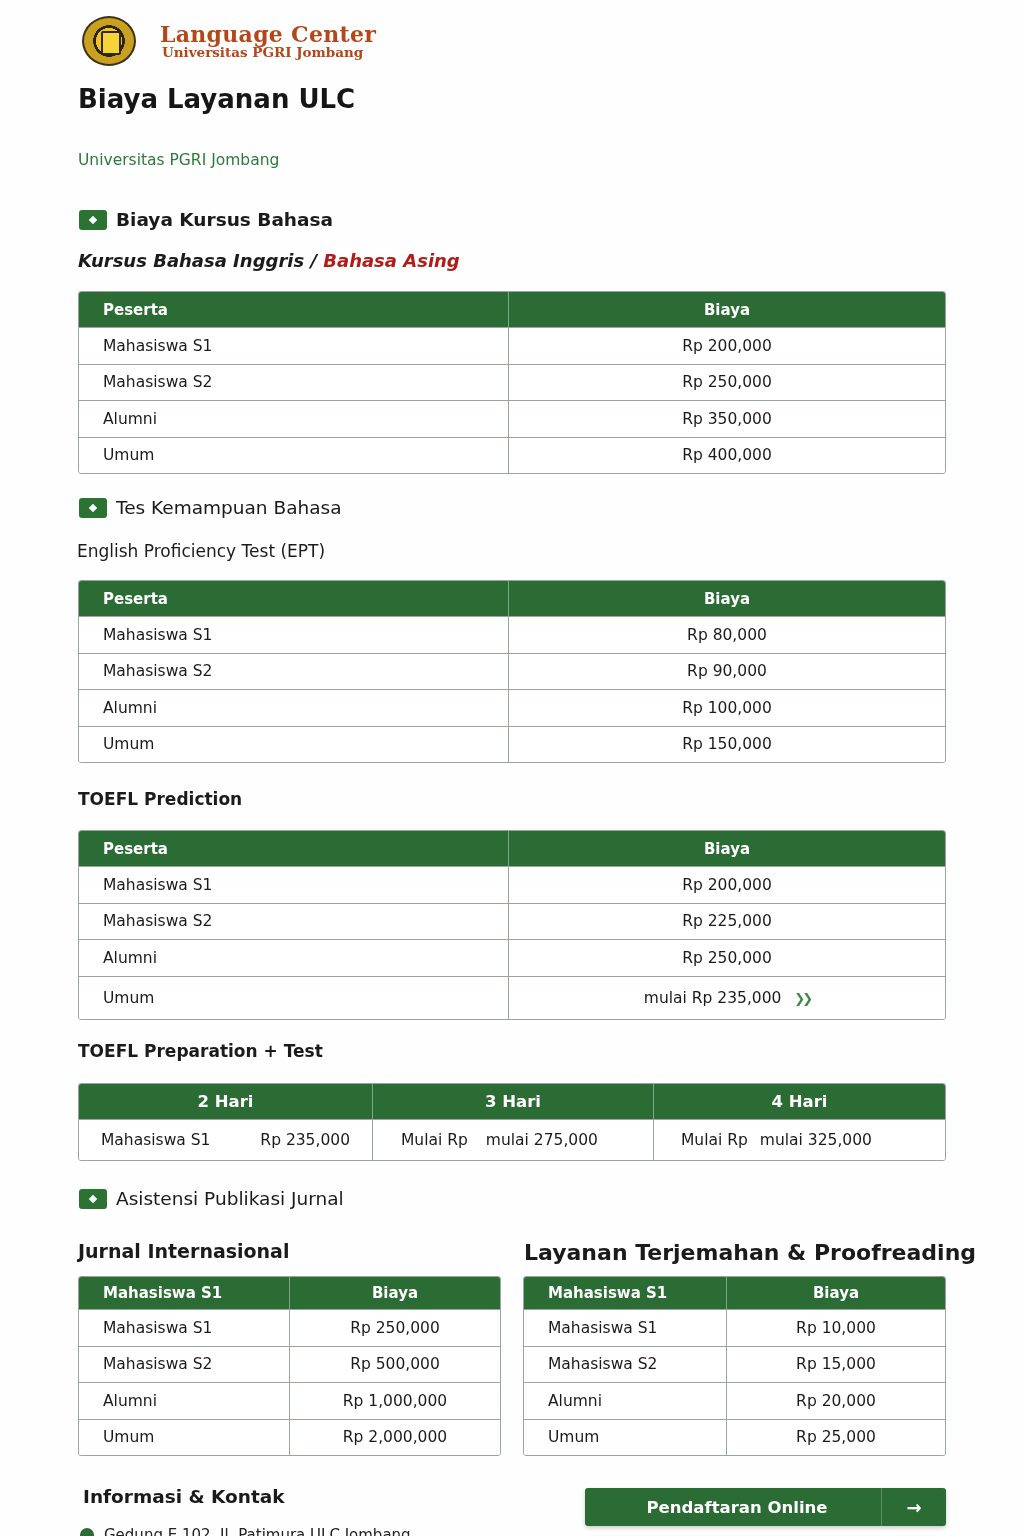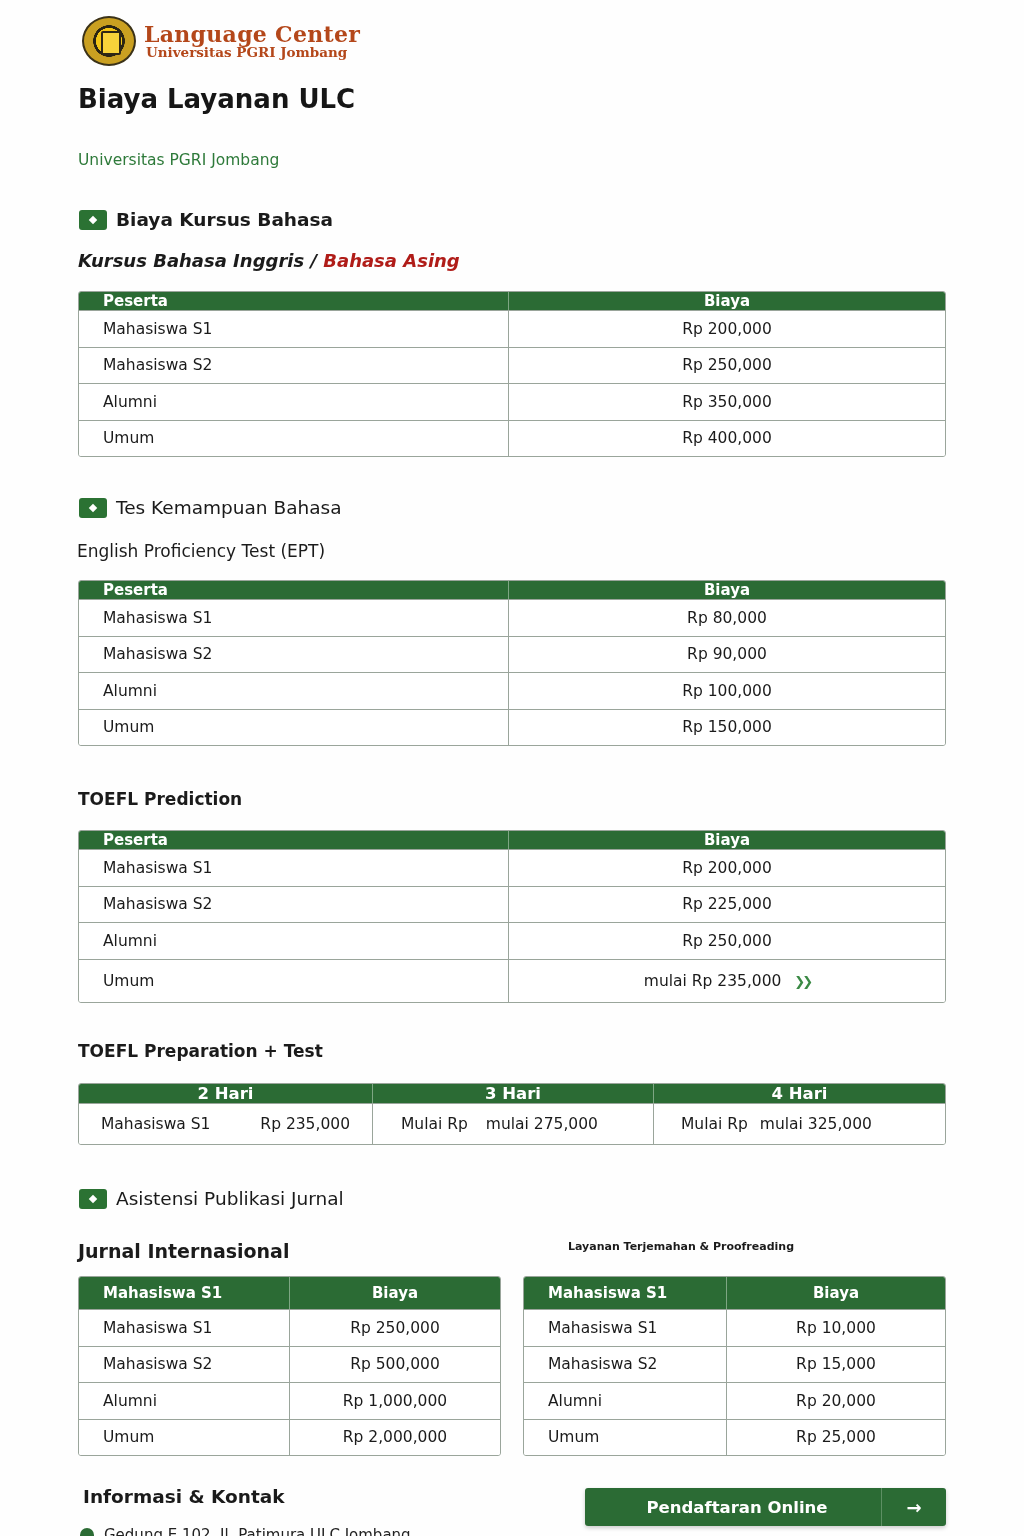"Language Center" .logo-text { margin-left: 8px -> 24px }
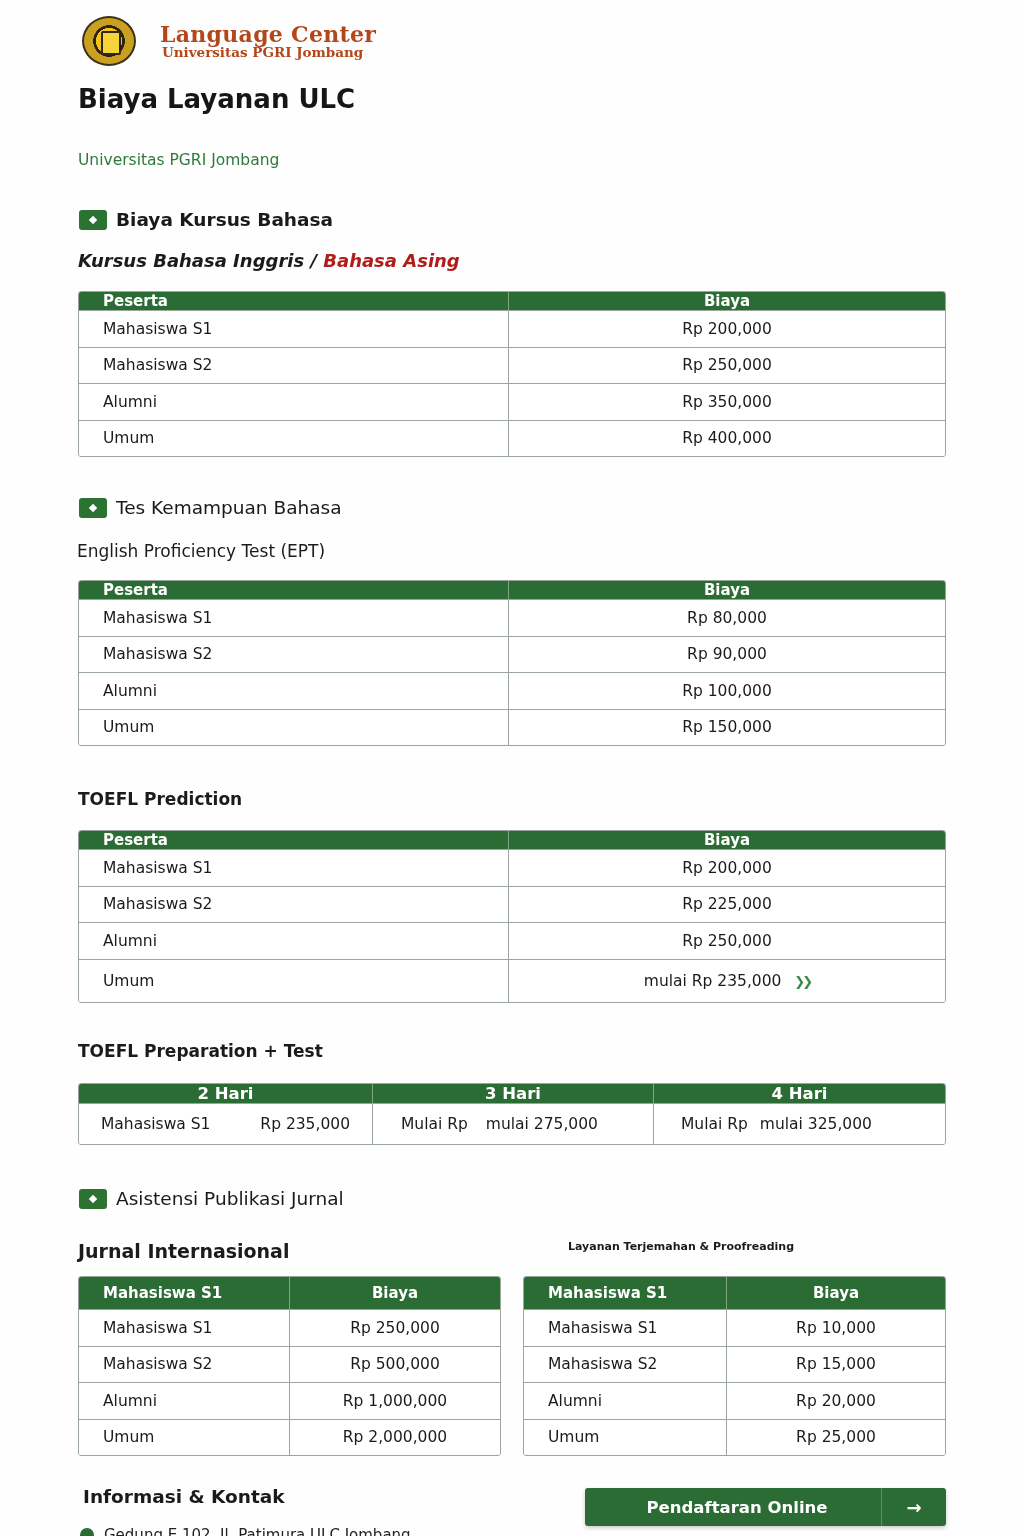"Peserta" th { height: 18px -> 35px }
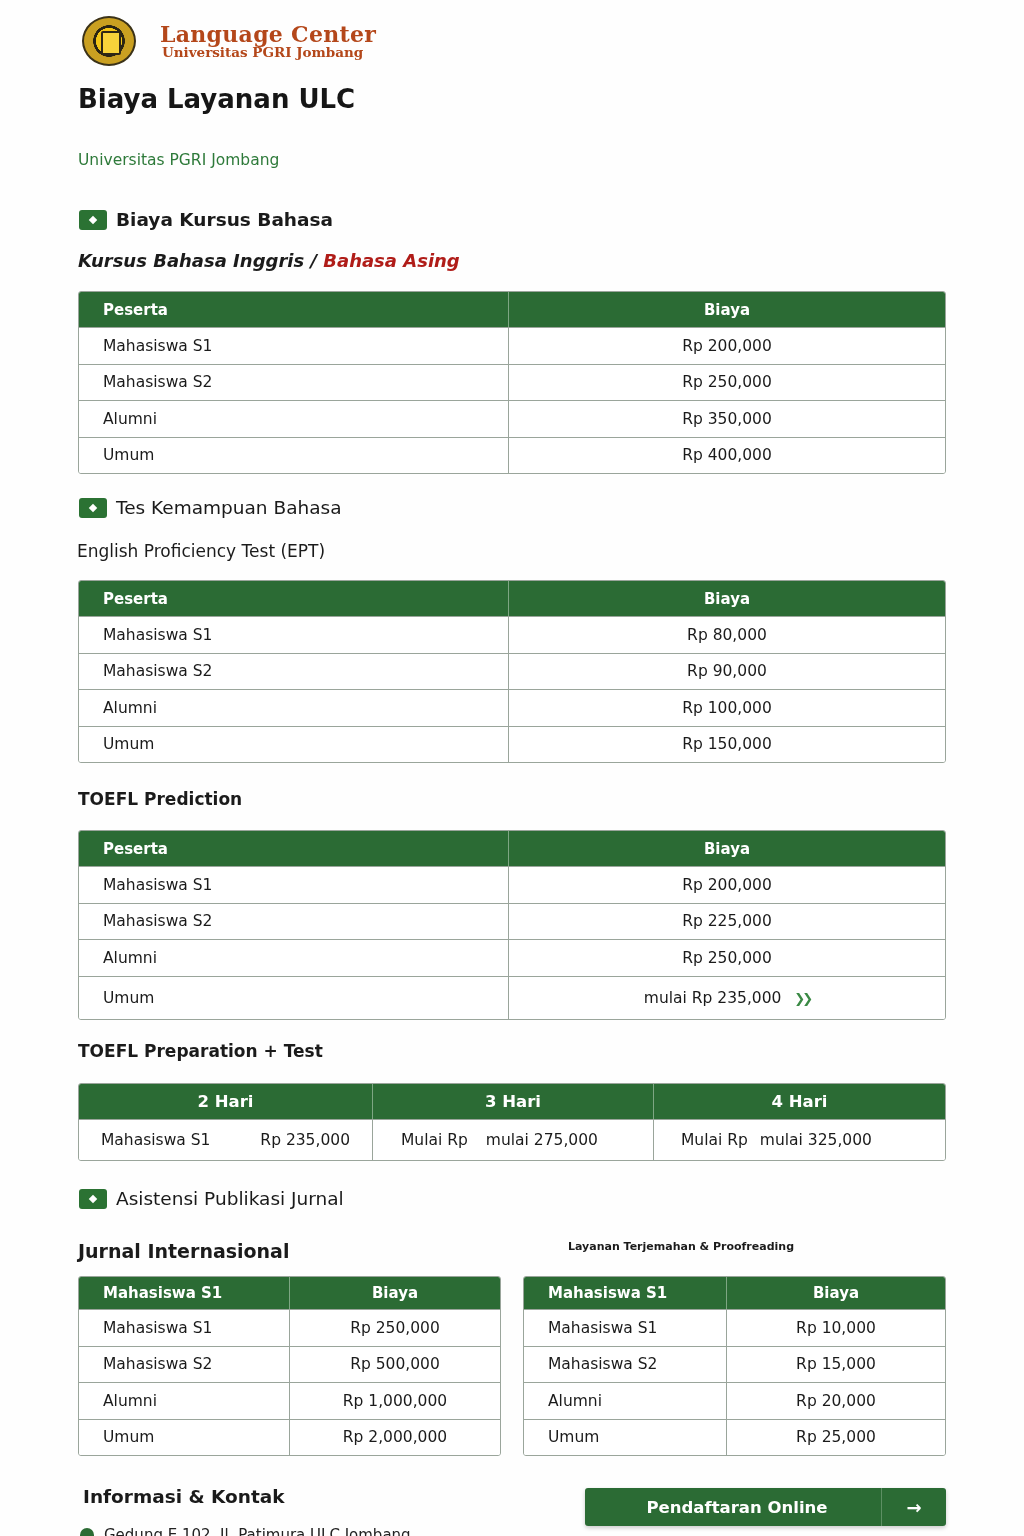"Layanan Terjemahan & Proofreading" div.sub-head { font-size: 11px -> 22px; margin-left: 44px -> none }
